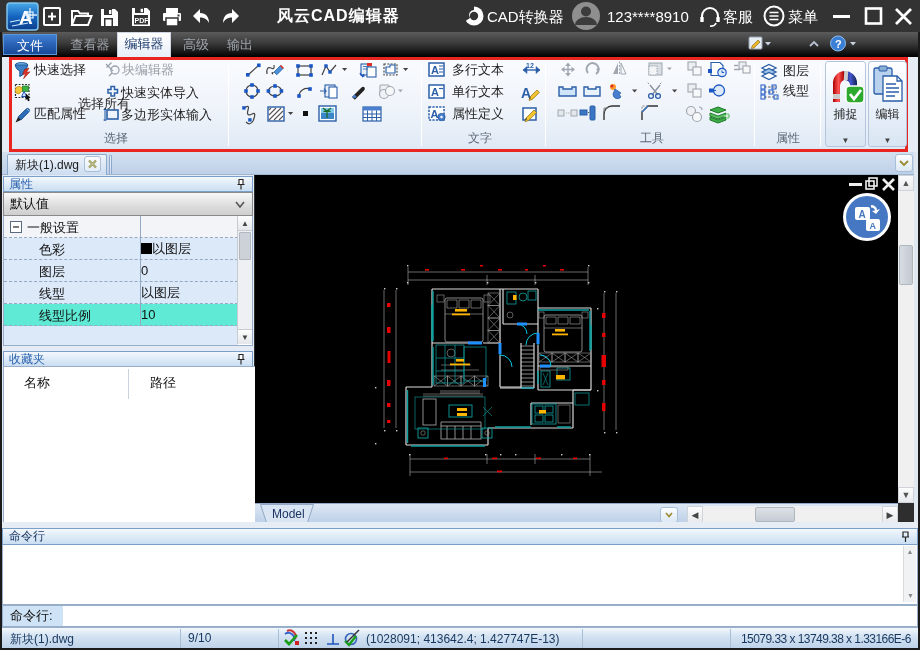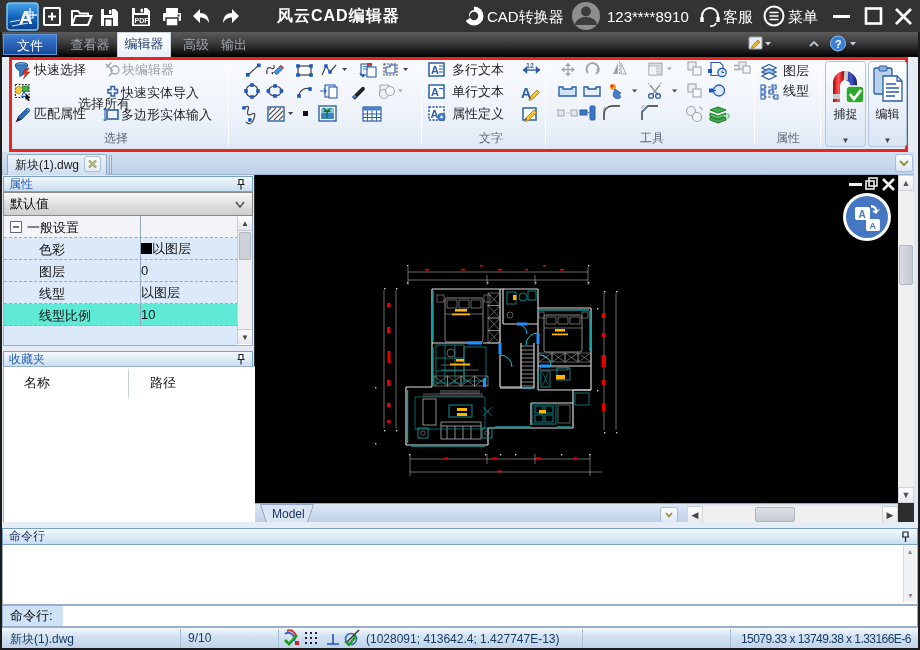"输出" div.mtab { left: 214px -> 220px }
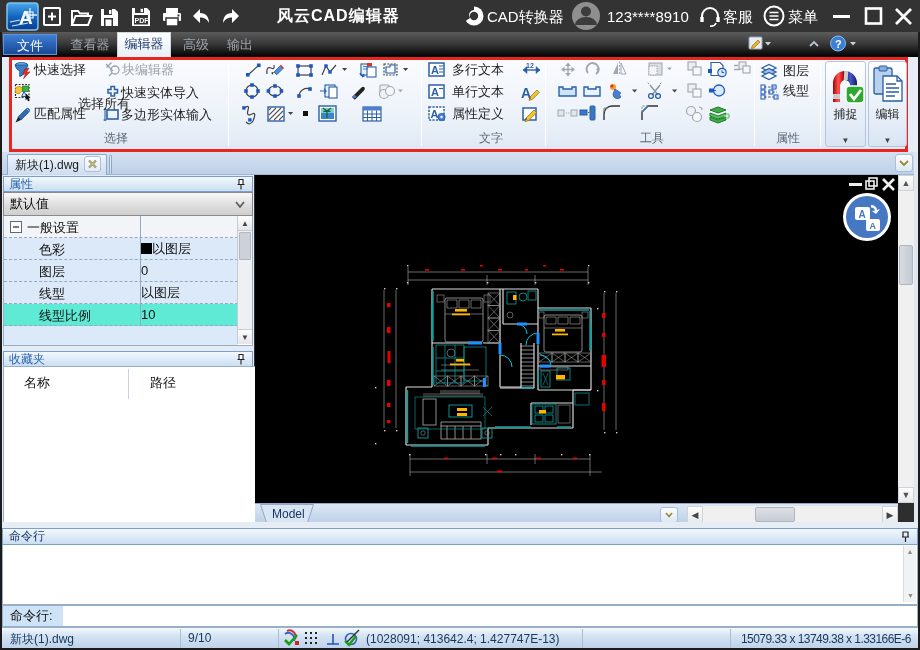"文字" div.rlabel { left: 439px -> 428px }
